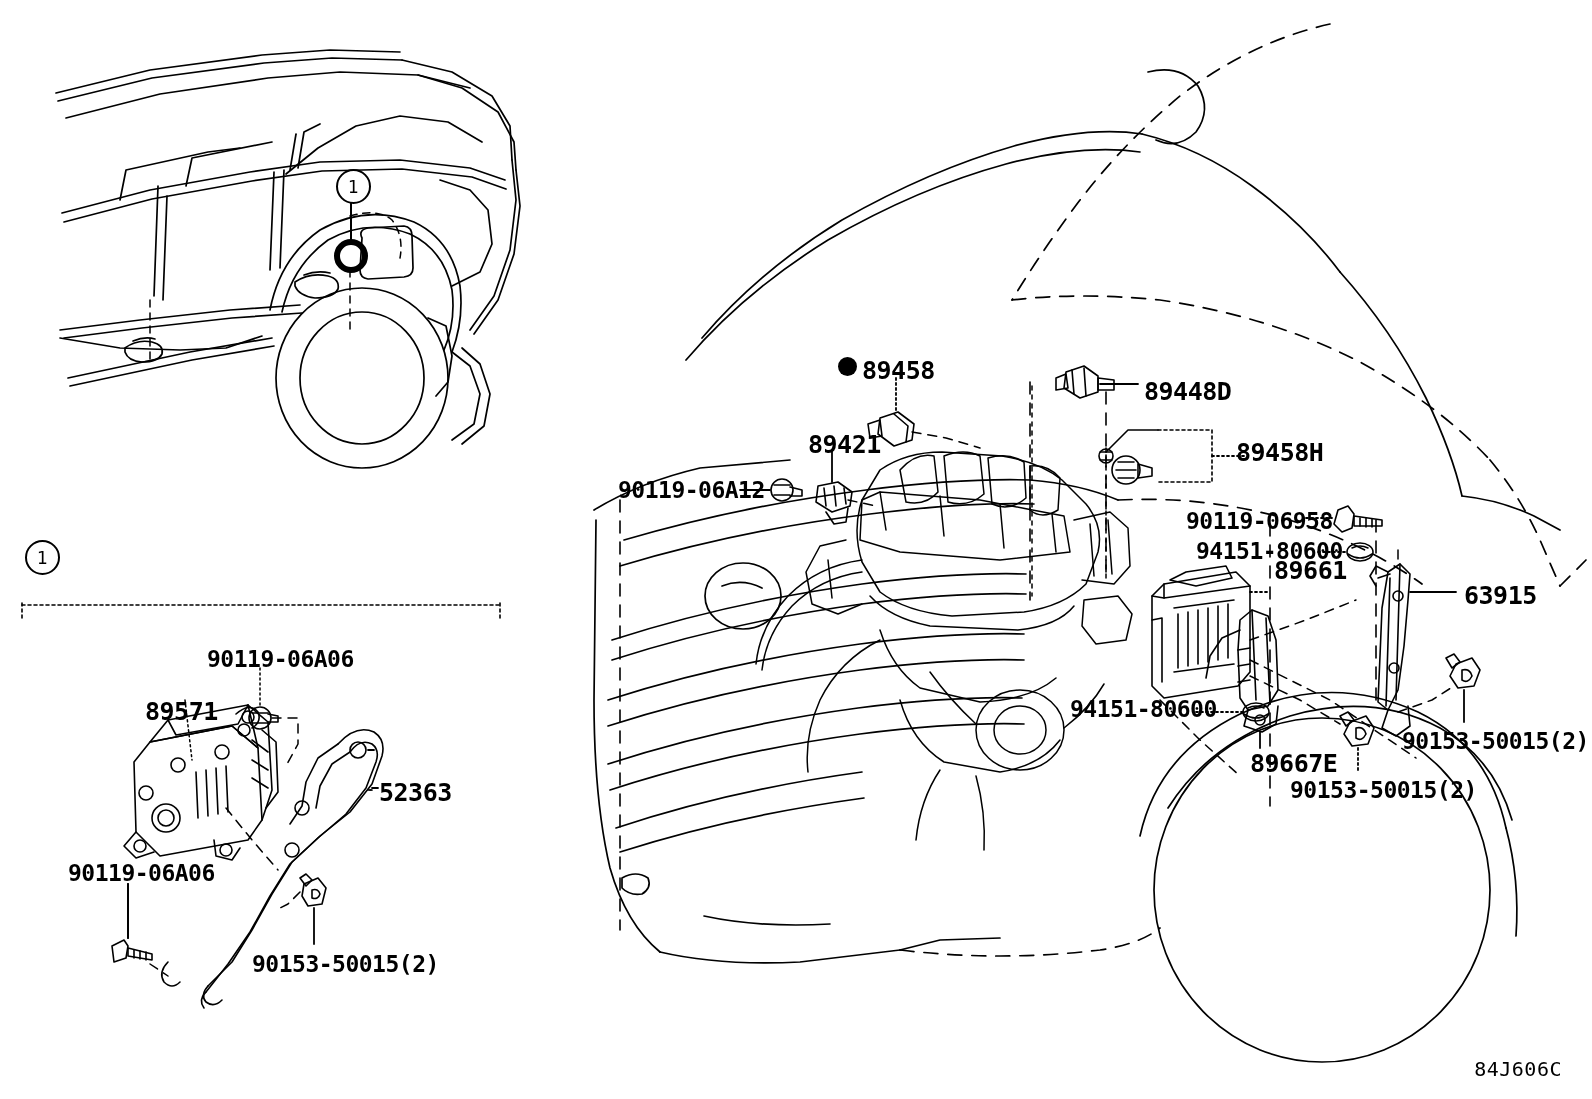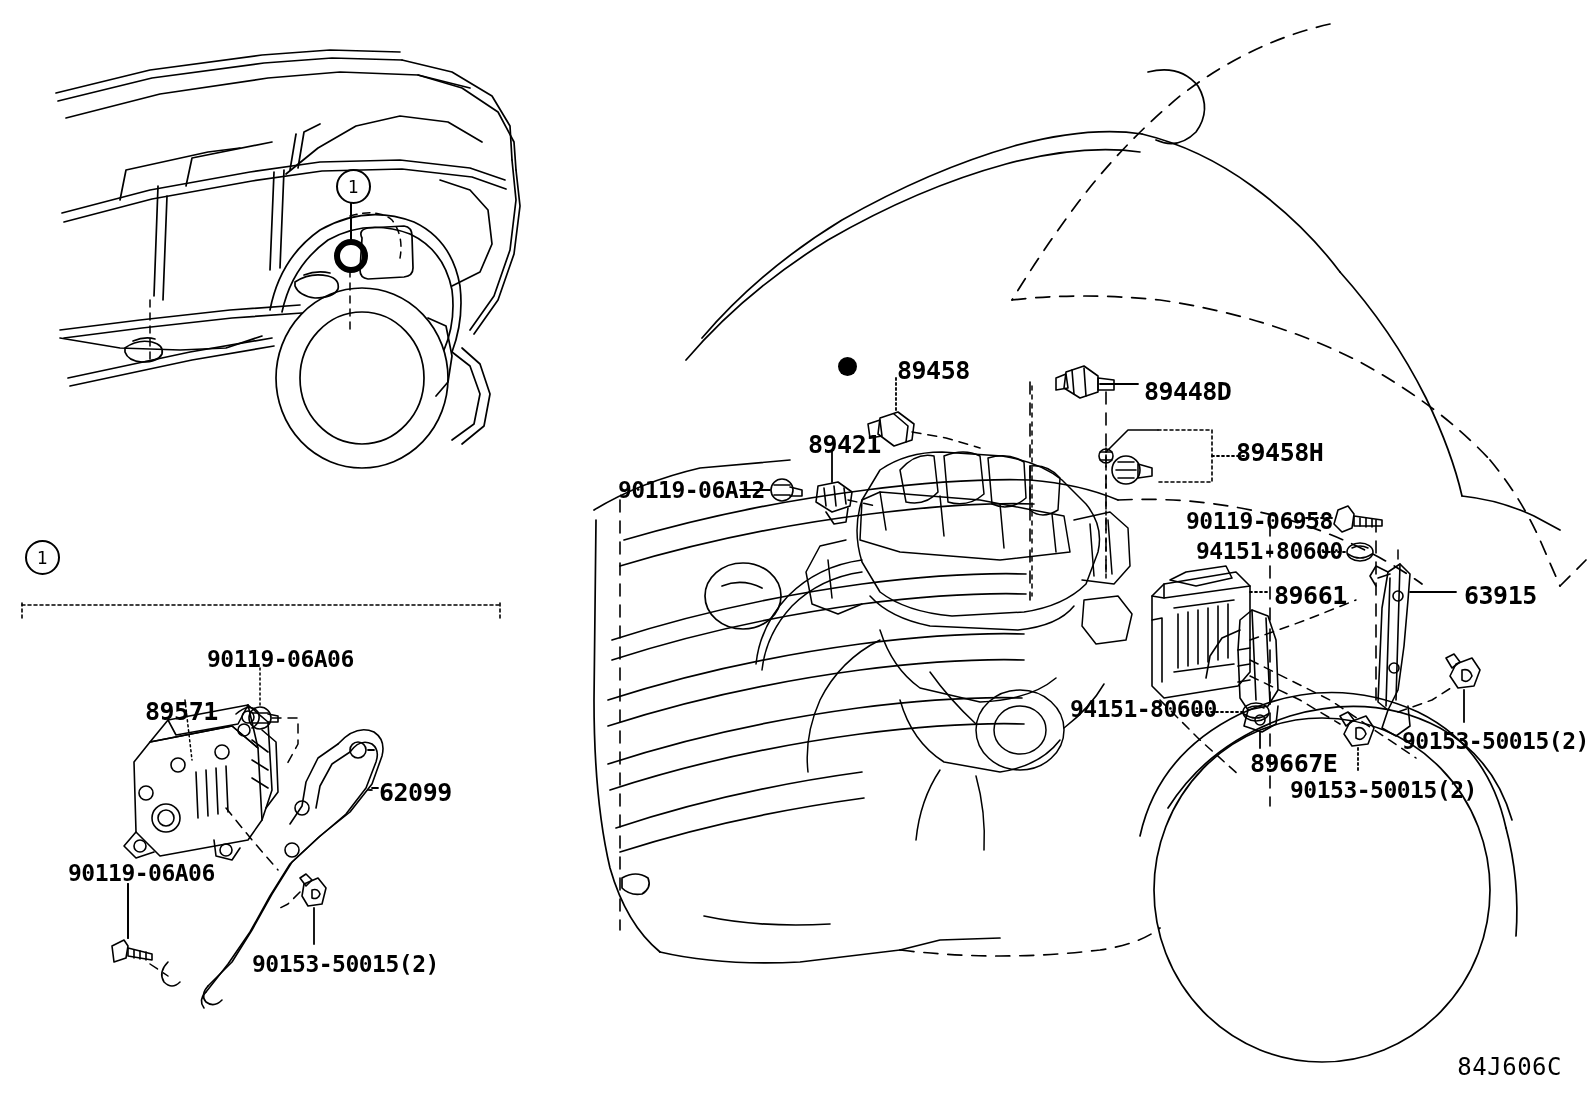"89458" div.lbl { margin-left: 35px -> none }
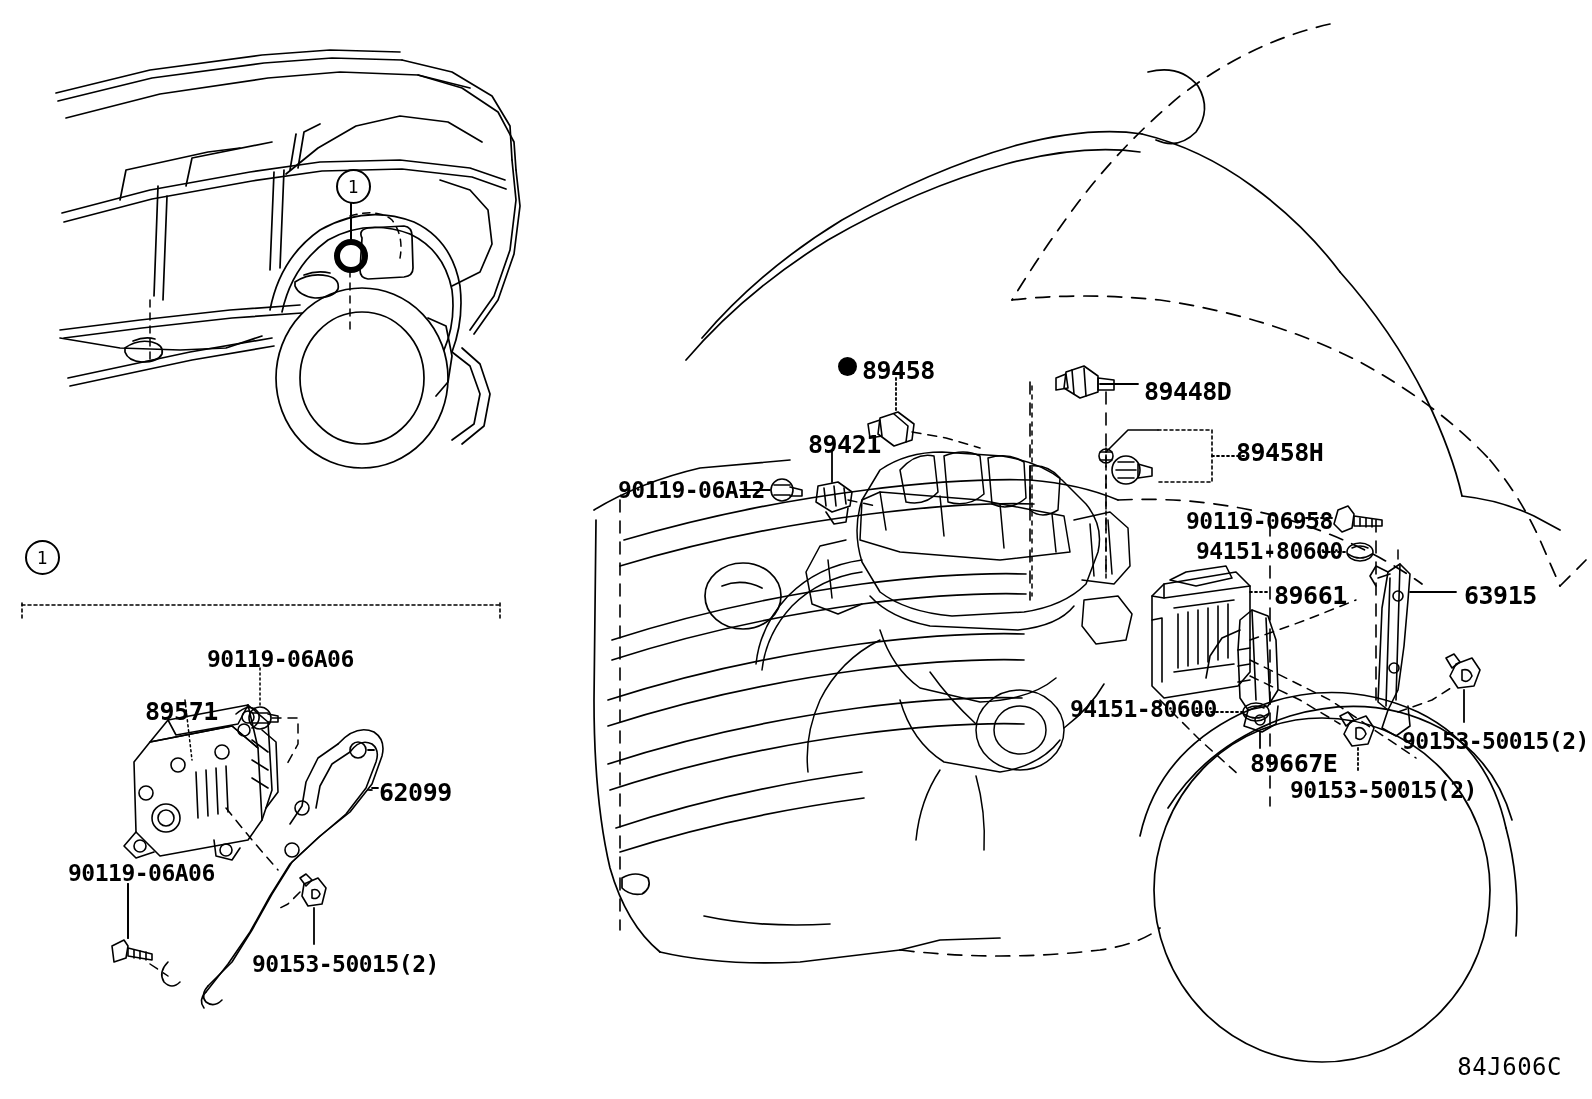"89661" div.lbl { top: 583px -> 558px }
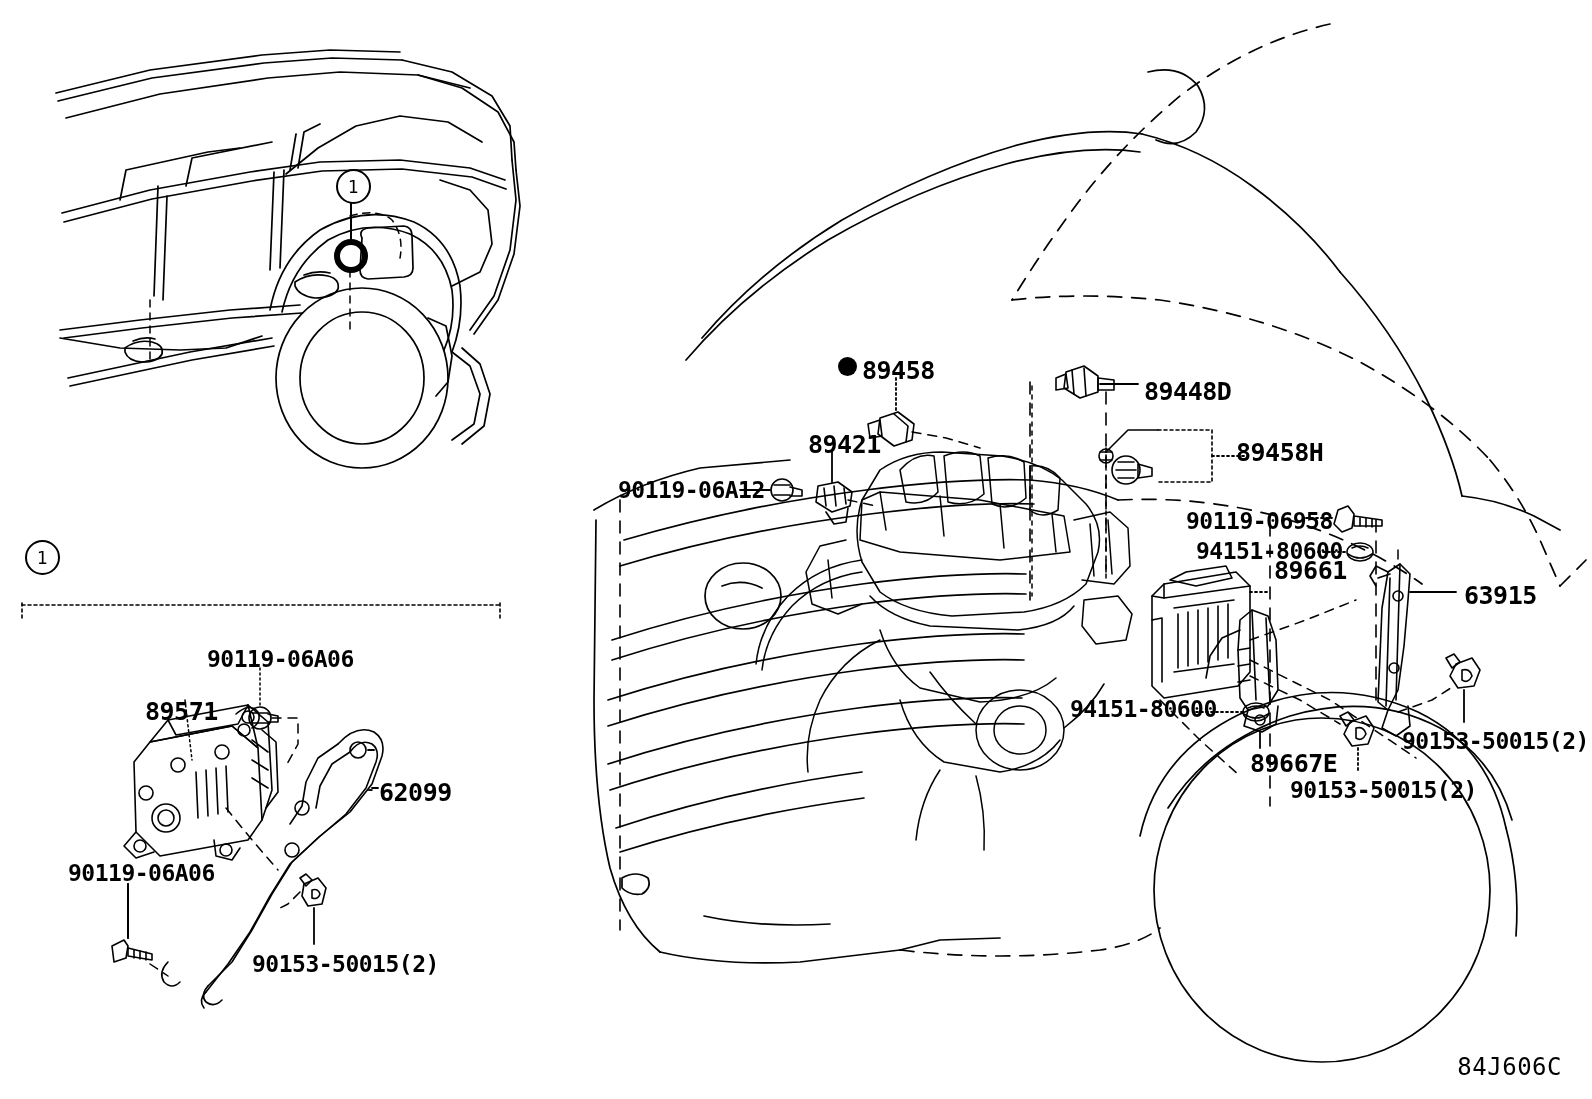"62099" div.lbl { text: 62099 -> 52363 }
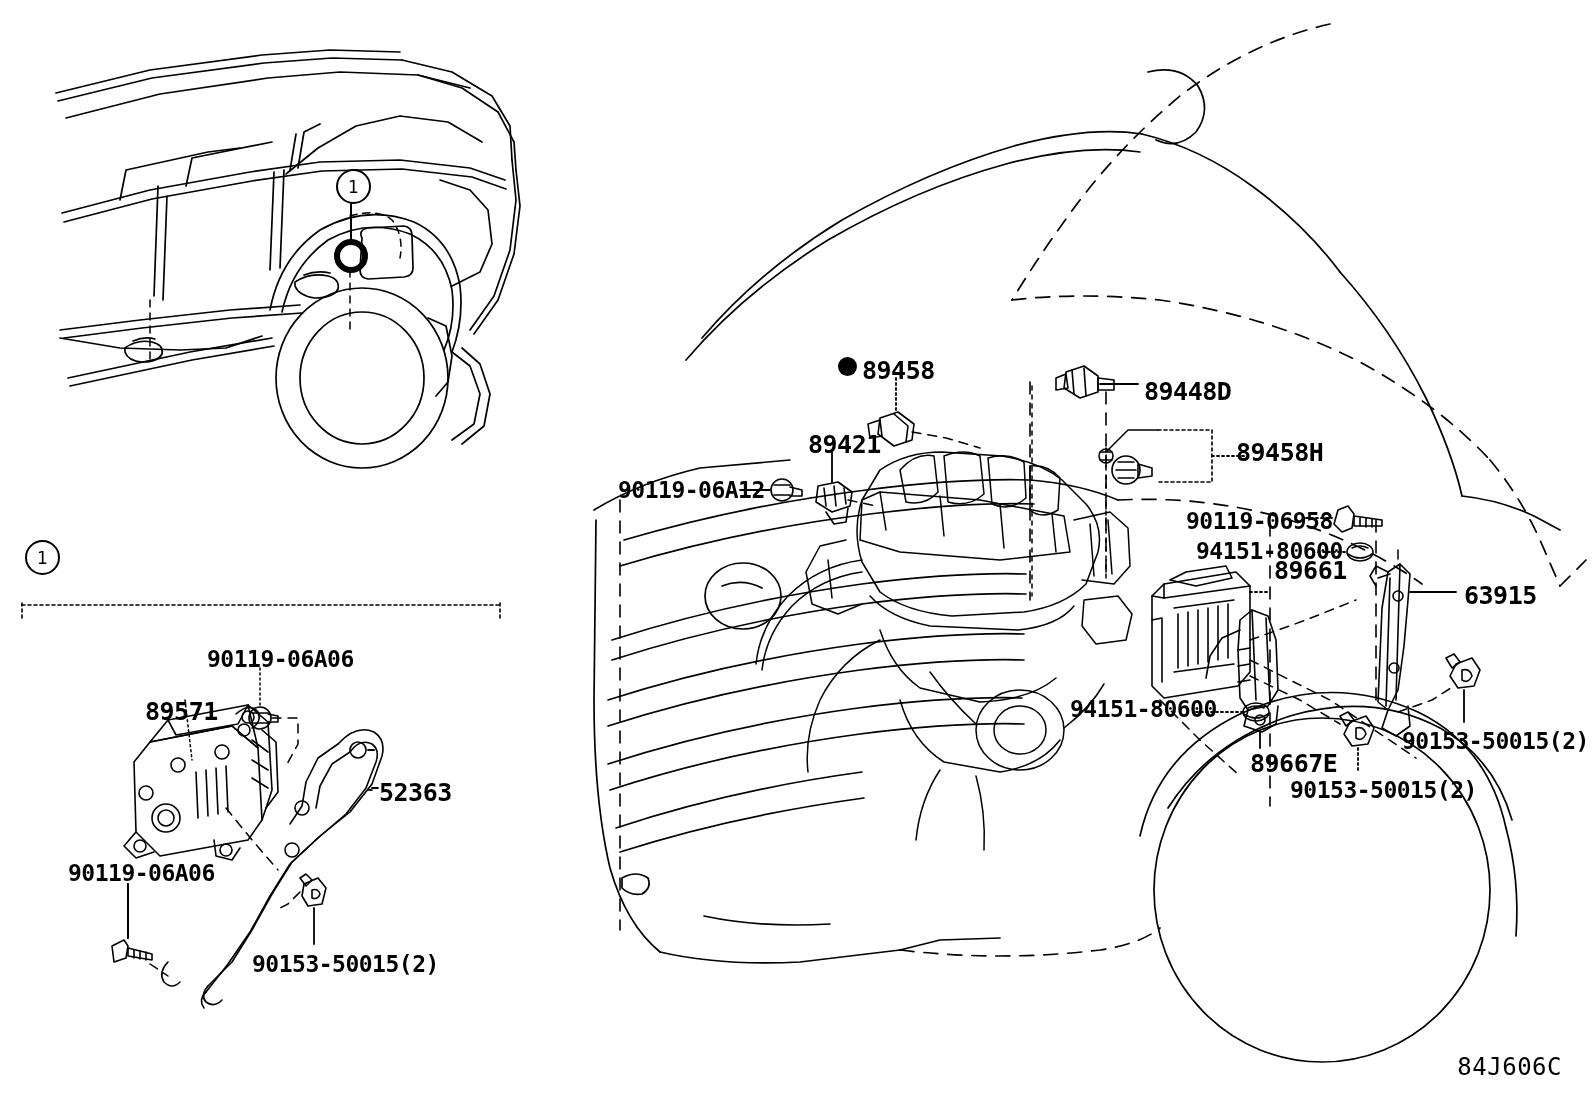"84J606C" .code { font-size: 24px -> 20px }
